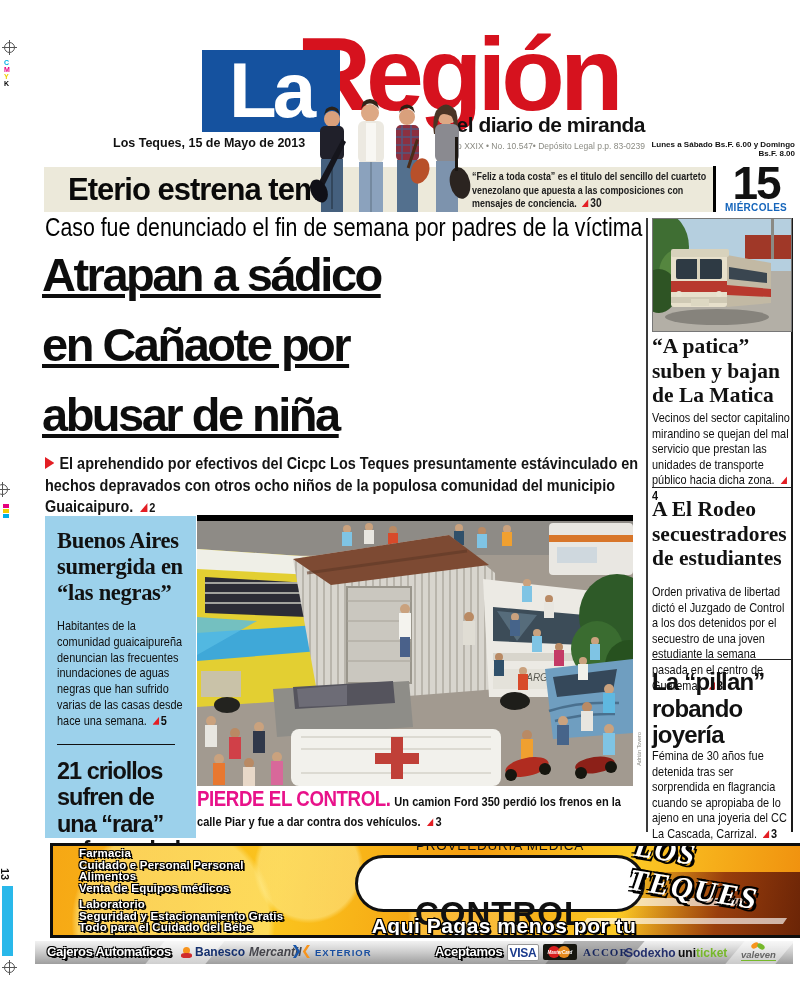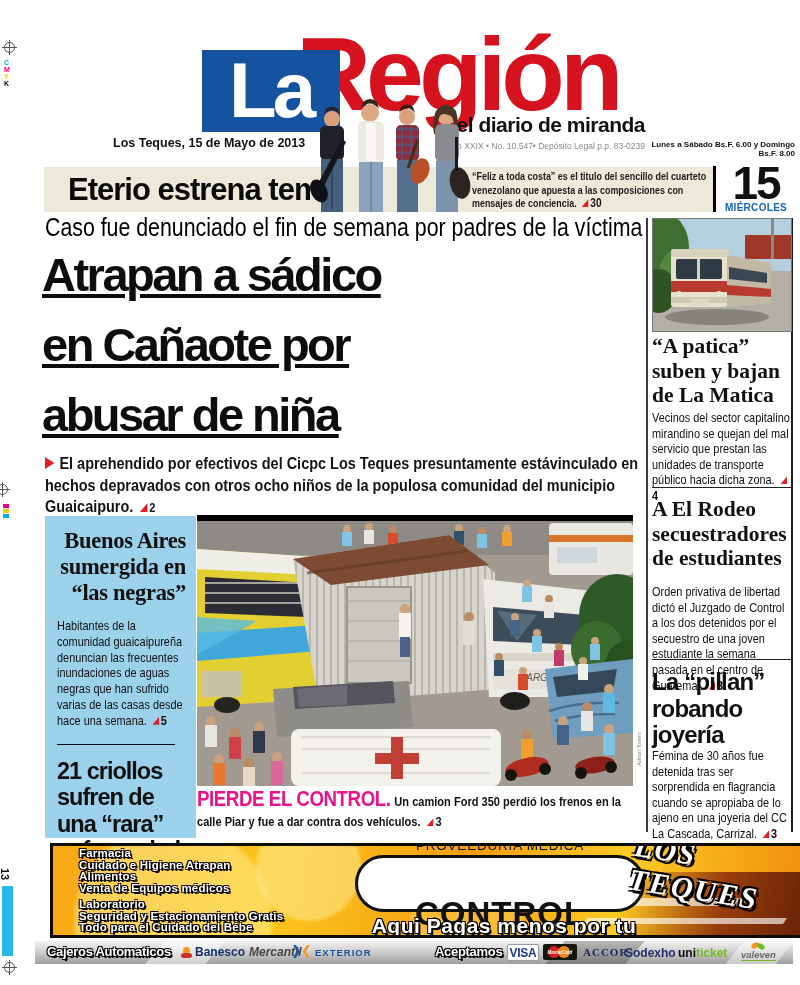"Buenos Aires sumergida en “las" .bluebox .hd1 { text-align: right -> none }
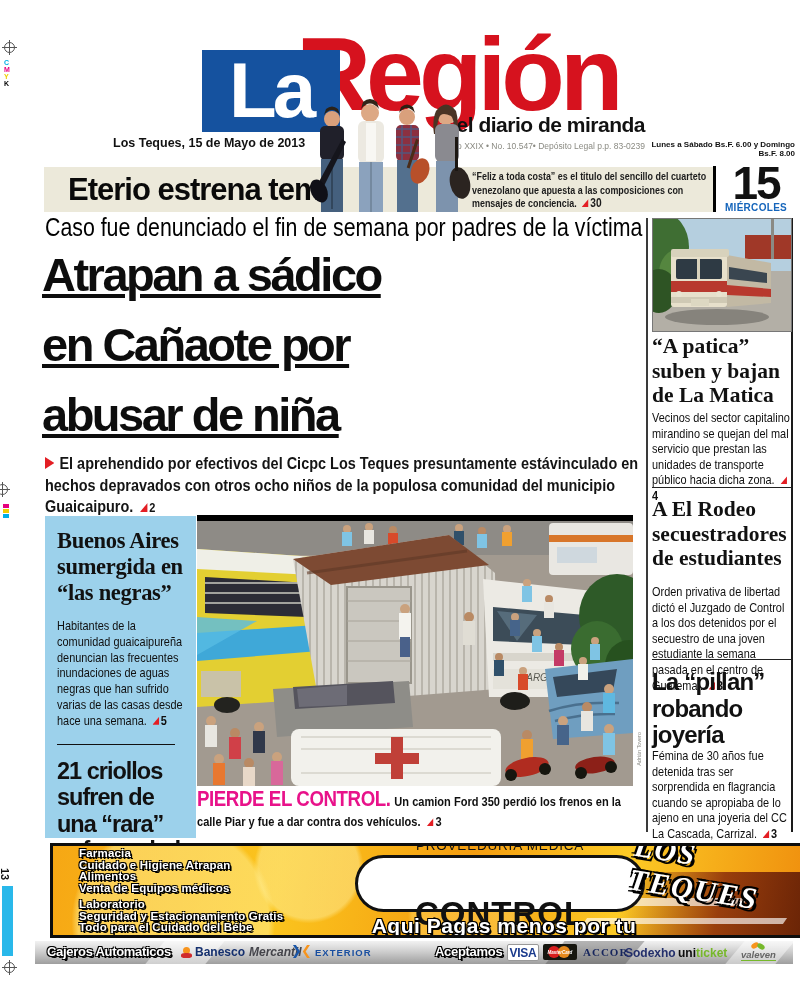"Cuidado e Higiene Atrapan" div { text: Higiene Atrapan -> Personal Personal }
